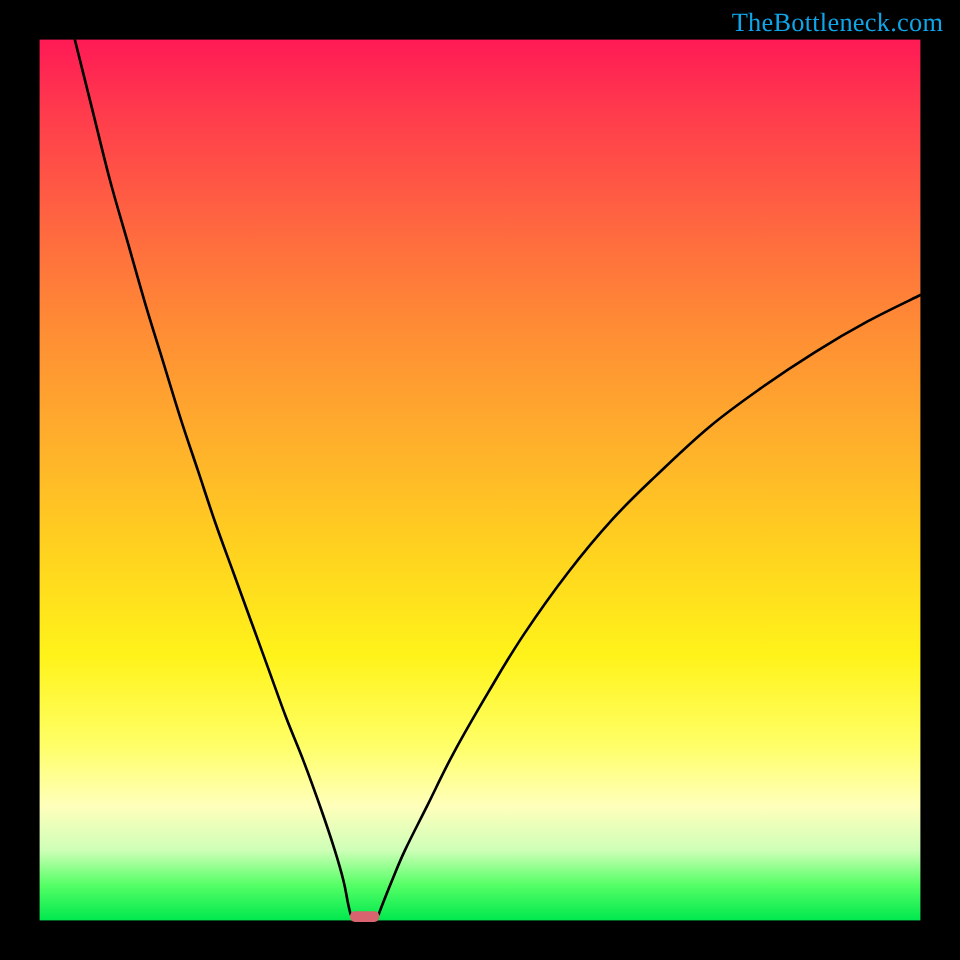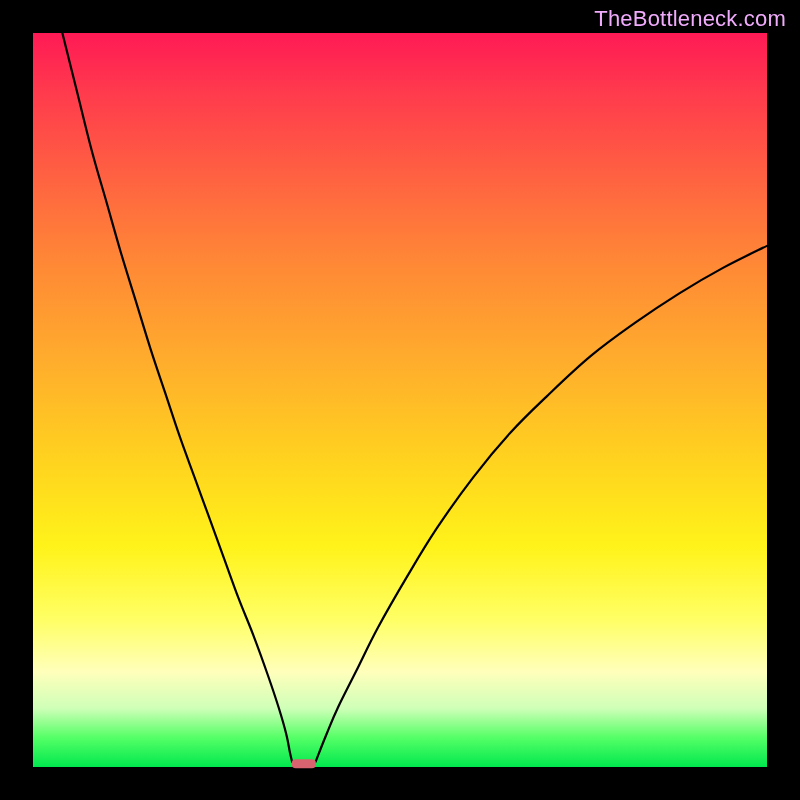"TheBottleneck.com" .watermark { color: #f0abfc -> #0ea5e9; font-family: none -> Liberation Serif, serif }
